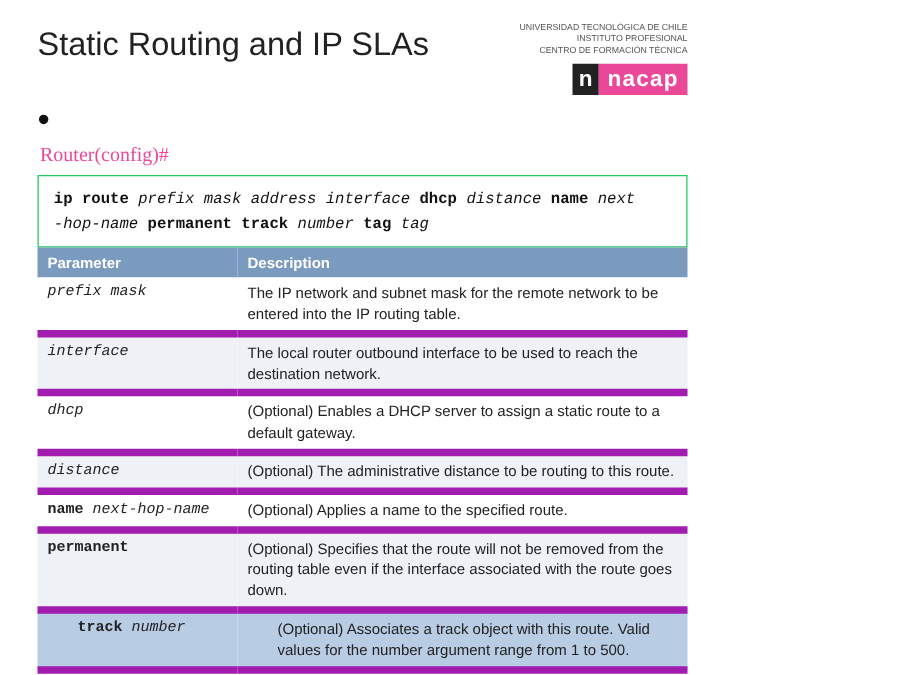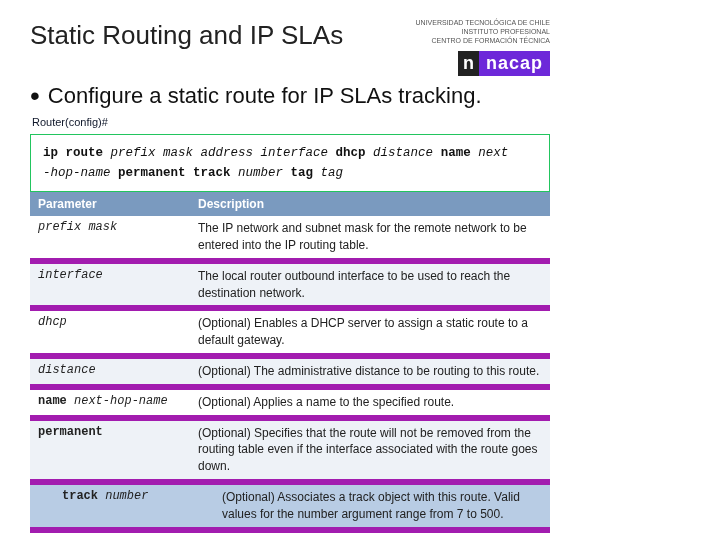"nacap" .nacap-box { background: #6d28d9 -> #ec4899 }
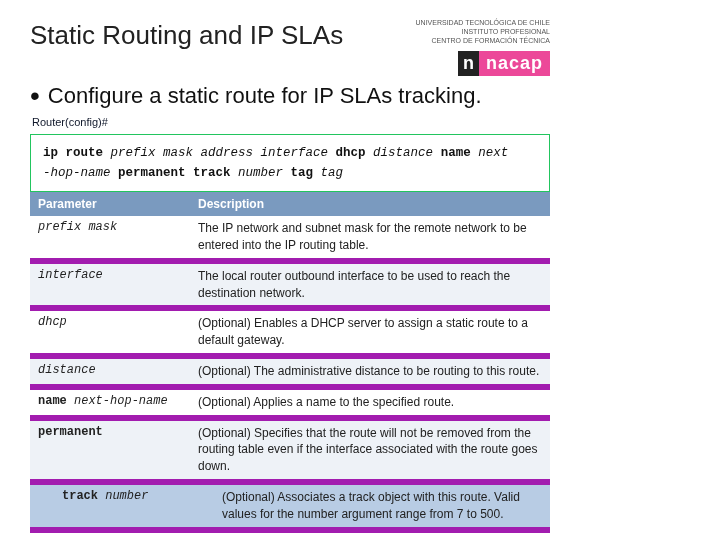"Configure a static route for" span { html: <span>Configure a static route for IP SLAs tracking.</span> -> none }
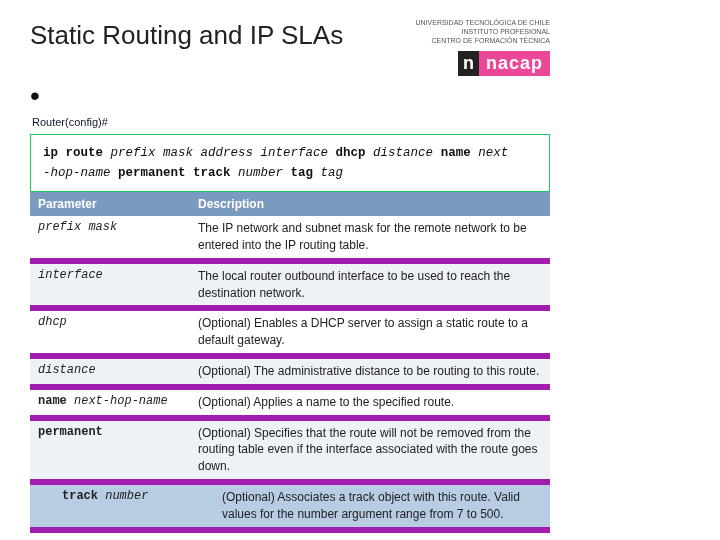"Router(config)#" .router-config { color: #0f172a -> #ec4899; font-family: Liberation Sans, sans-serif -> Liberation Serif, serif; font-size: 11px -> 16px }
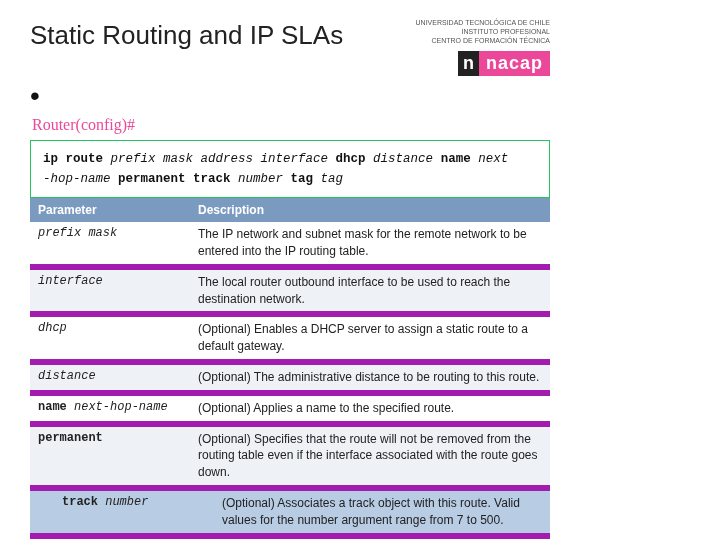"(Optional) Associates a track object" td.desc-col { text: 7 -> 1 }
